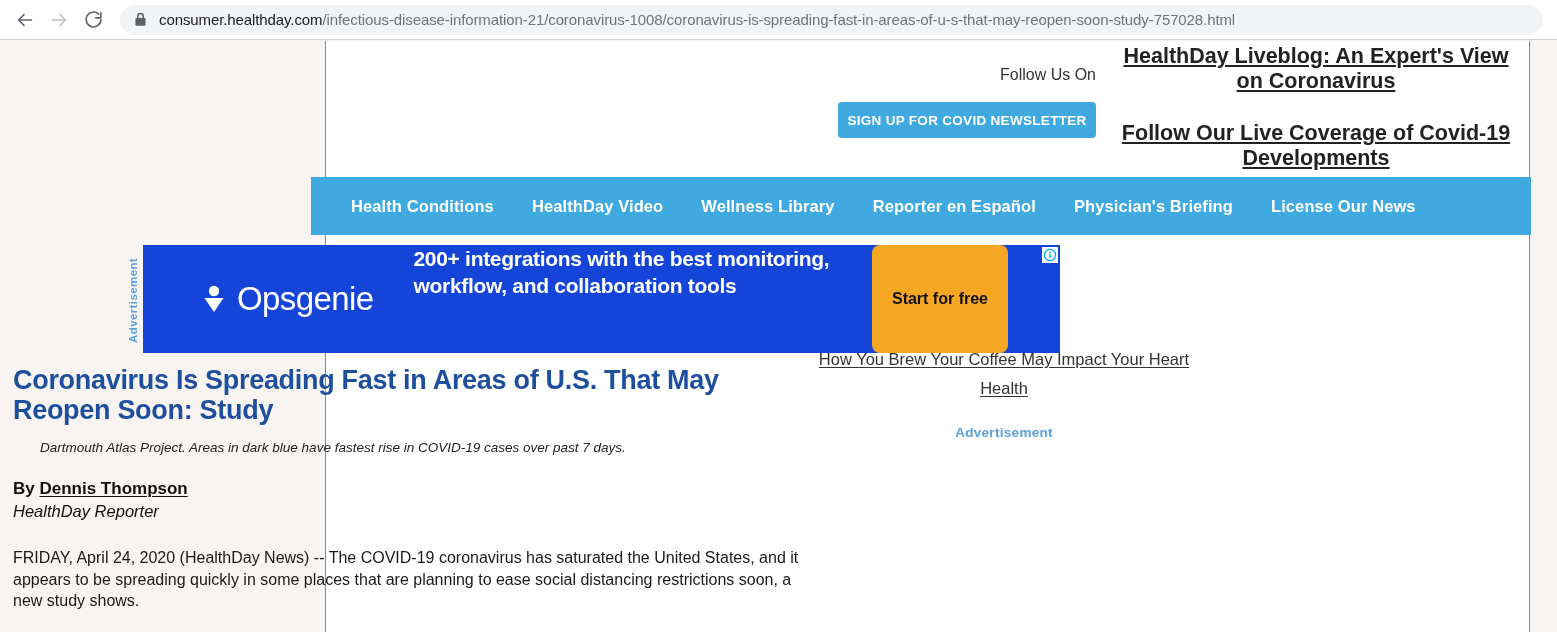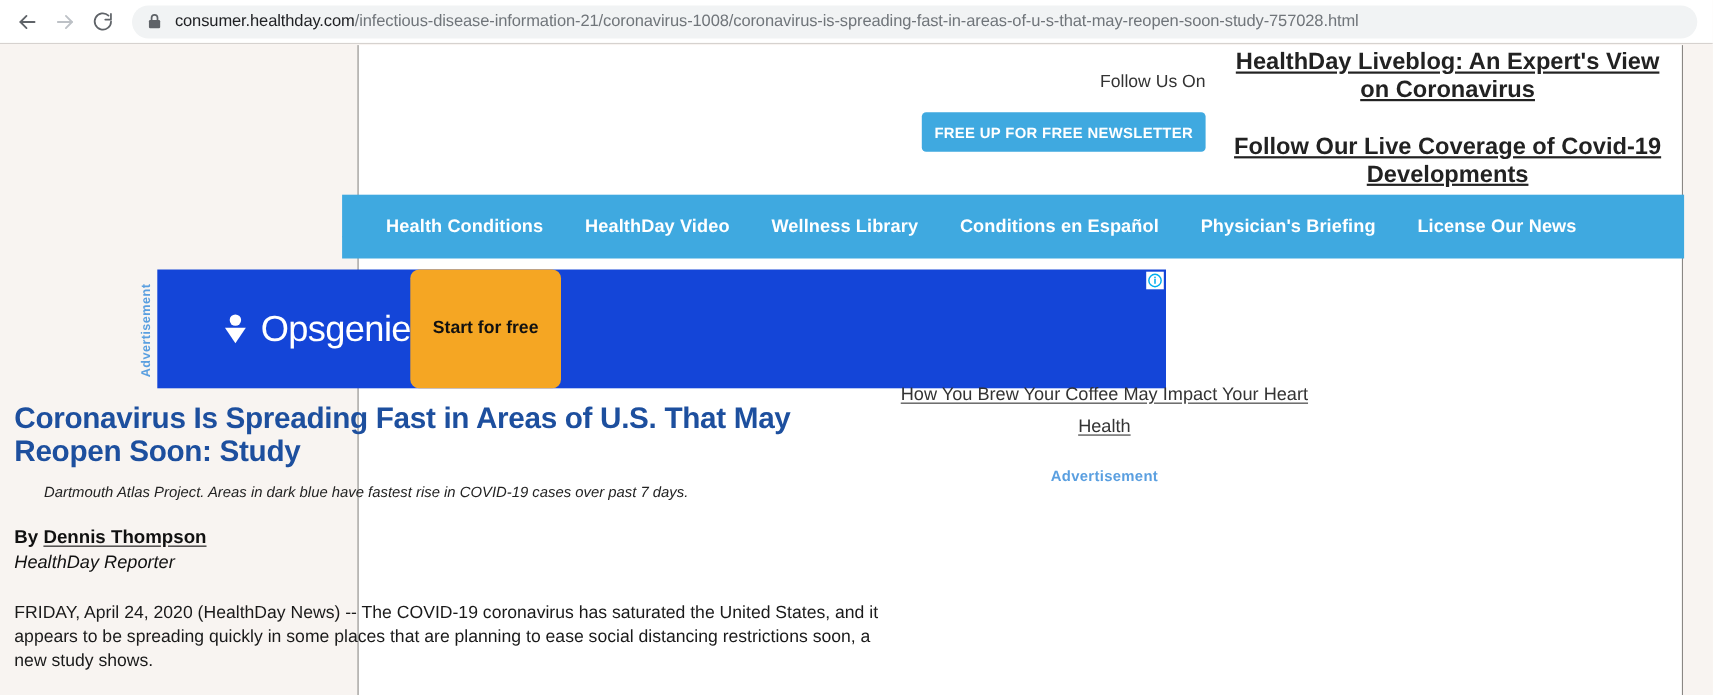"FREE UP FOR FREE NEWSLETTER" button.newsletter-btn { text: FREE UP FOR FREE -> SIGN UP FOR COVID }
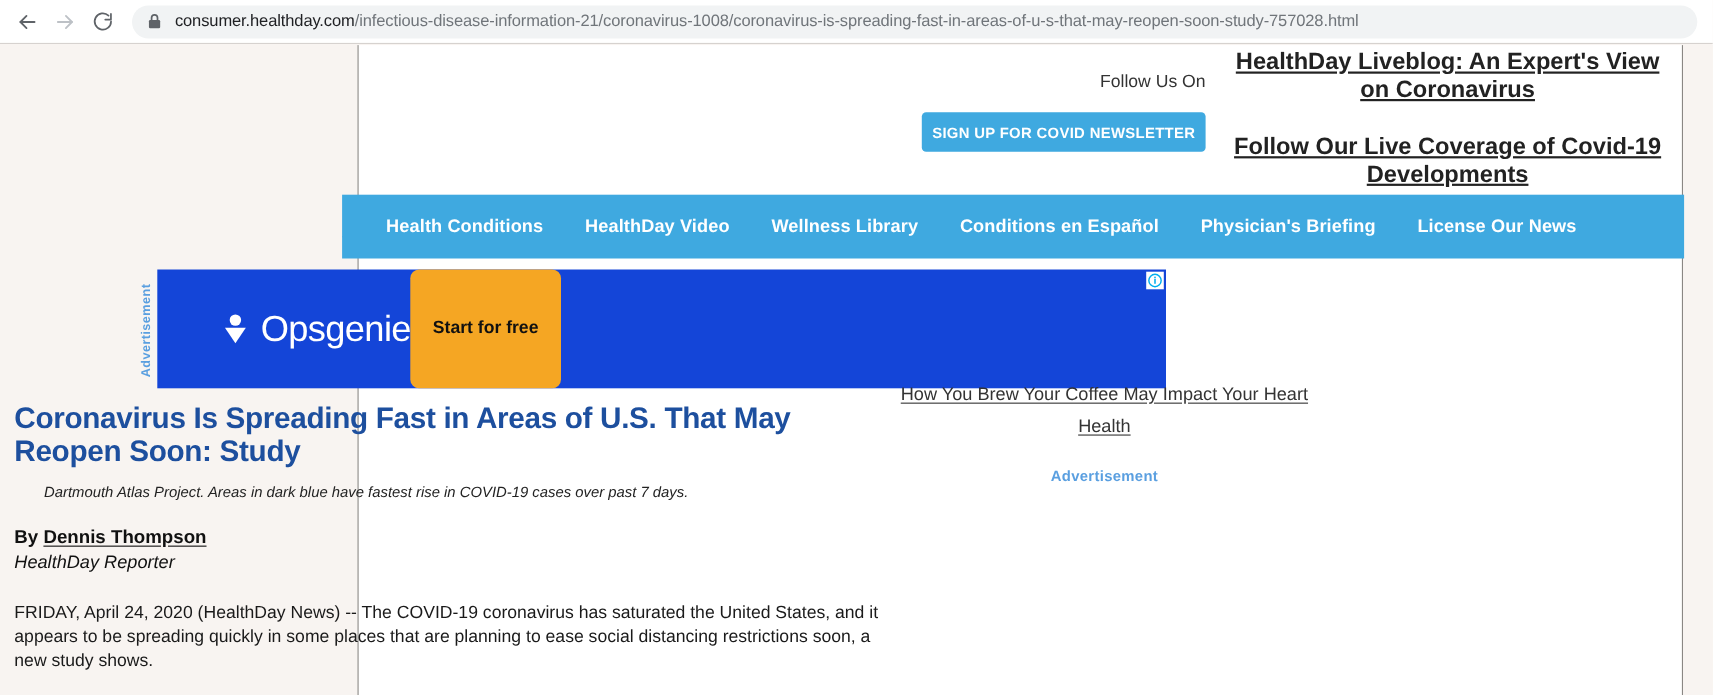"Conditions en Español" a.nav-item { text: Conditions -> Reporter }
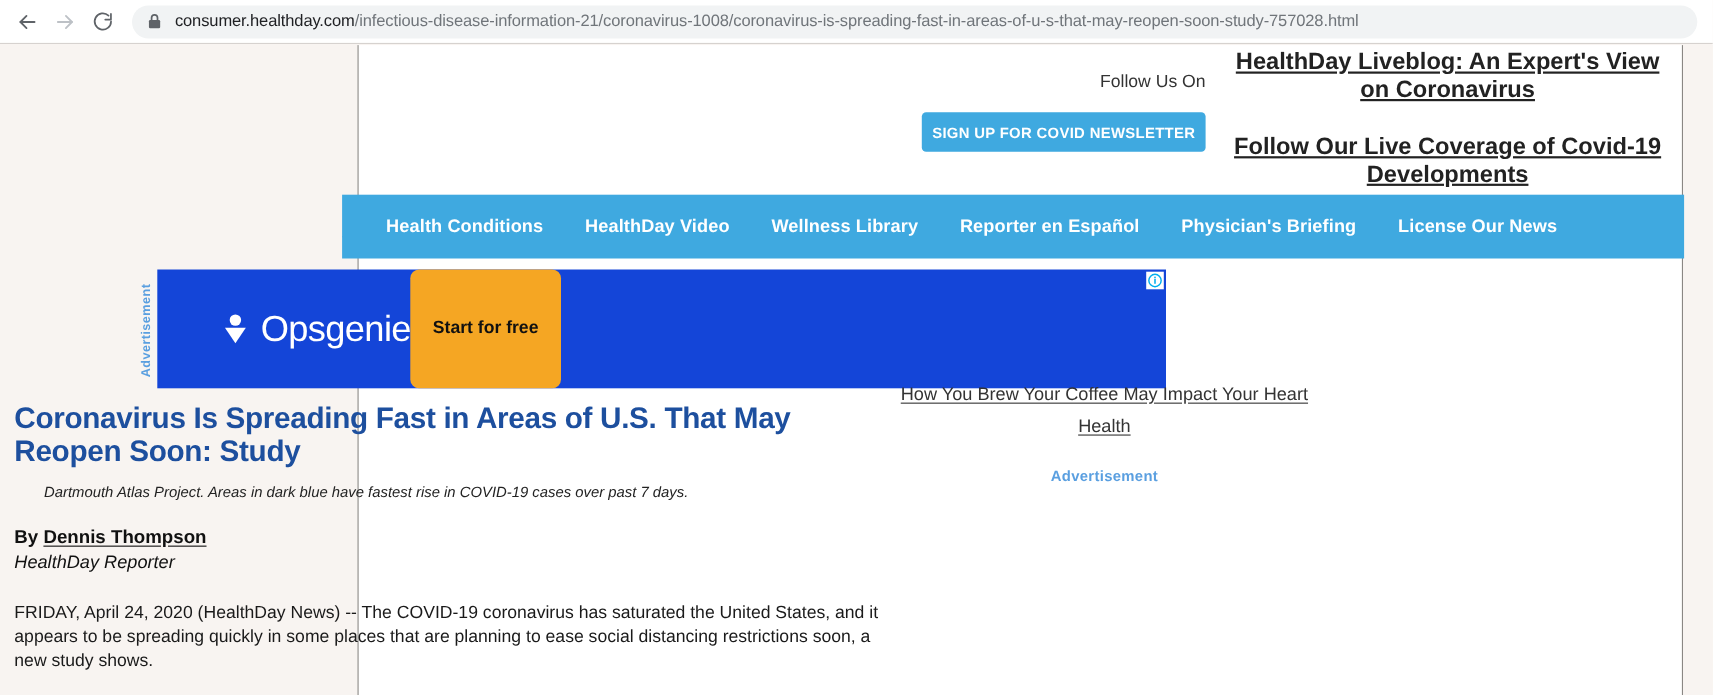"200+ integrations with the best" div.ad-copy { html: none -> <div>200+ integrations with the best monitoring, workflow, and collaboration tools</div> }
